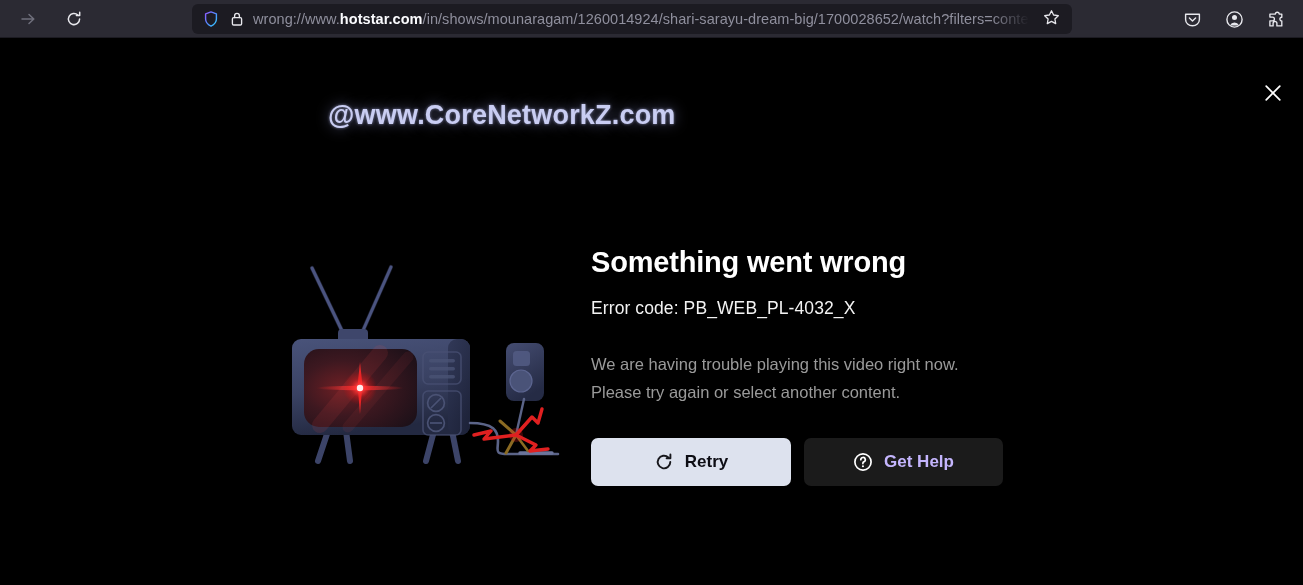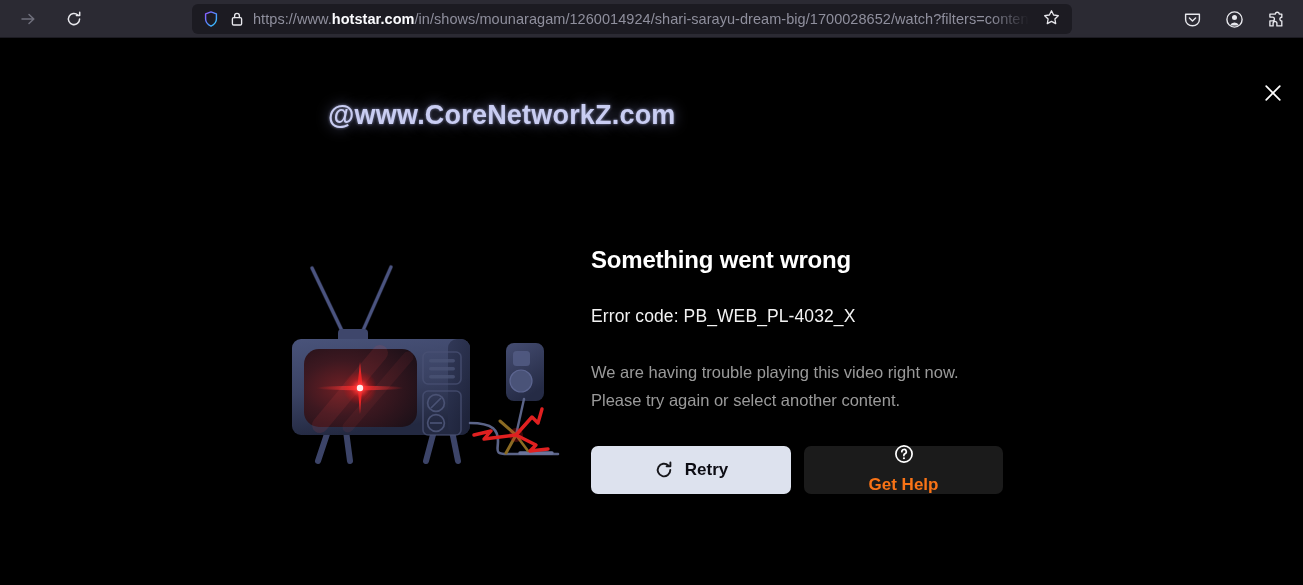"https://www." span { text: https://www -> wrong://www }
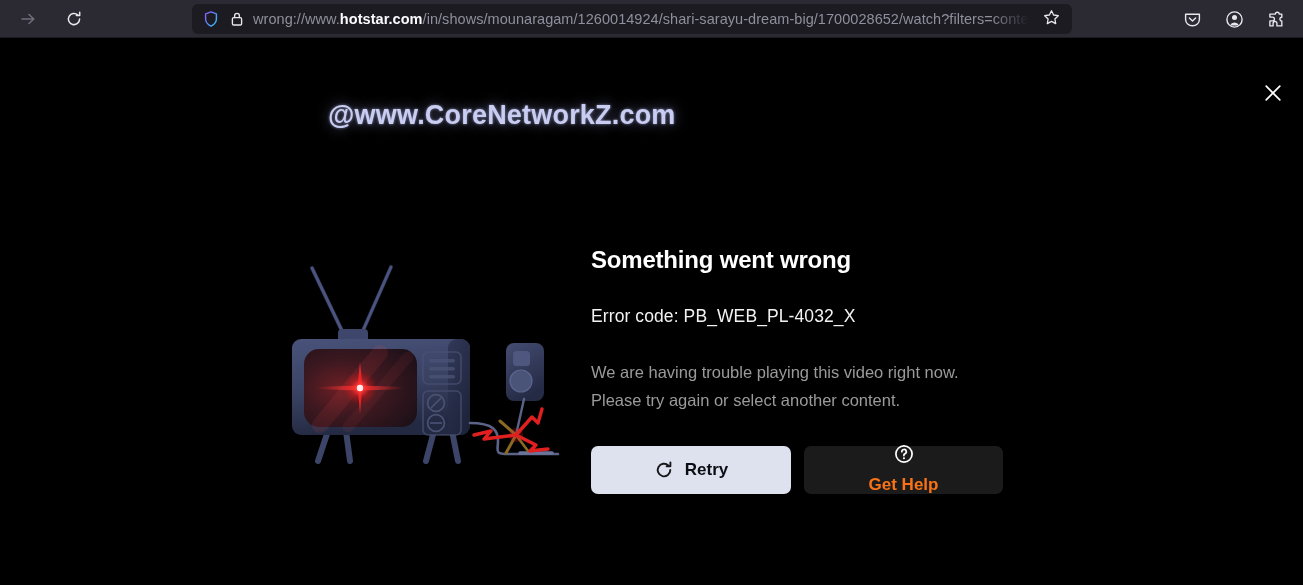"Something went wrong" .err-title { font-size: 24px -> 29px }
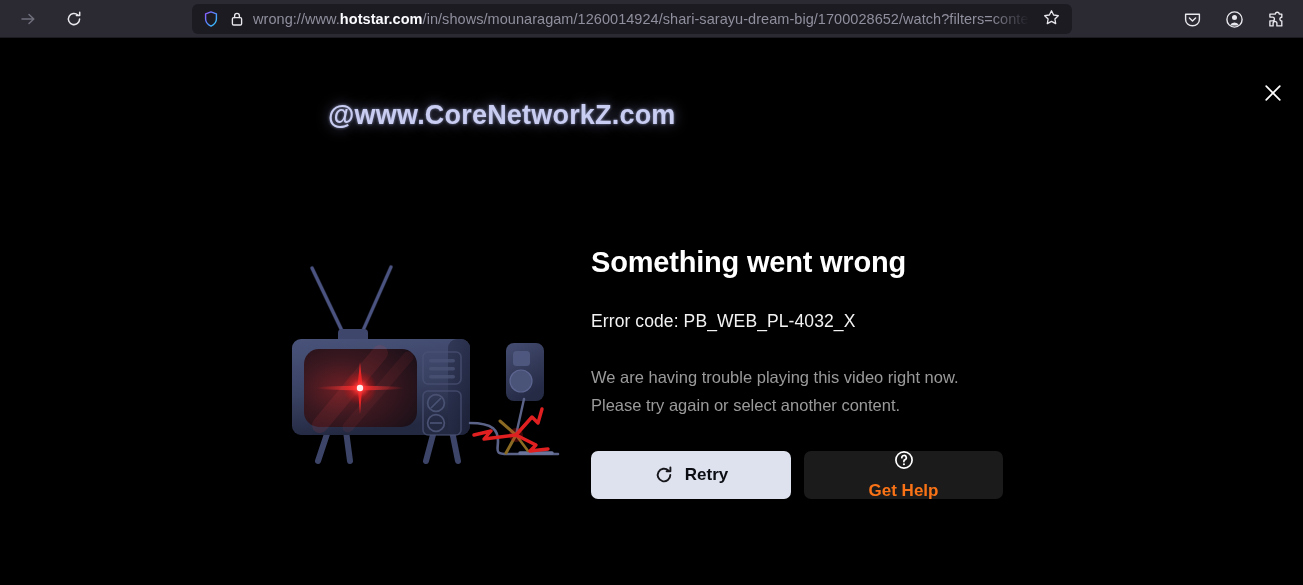"Error code: PB_WEB_PL-4032_X" .err-code { margin-top: 32px -> 19px }
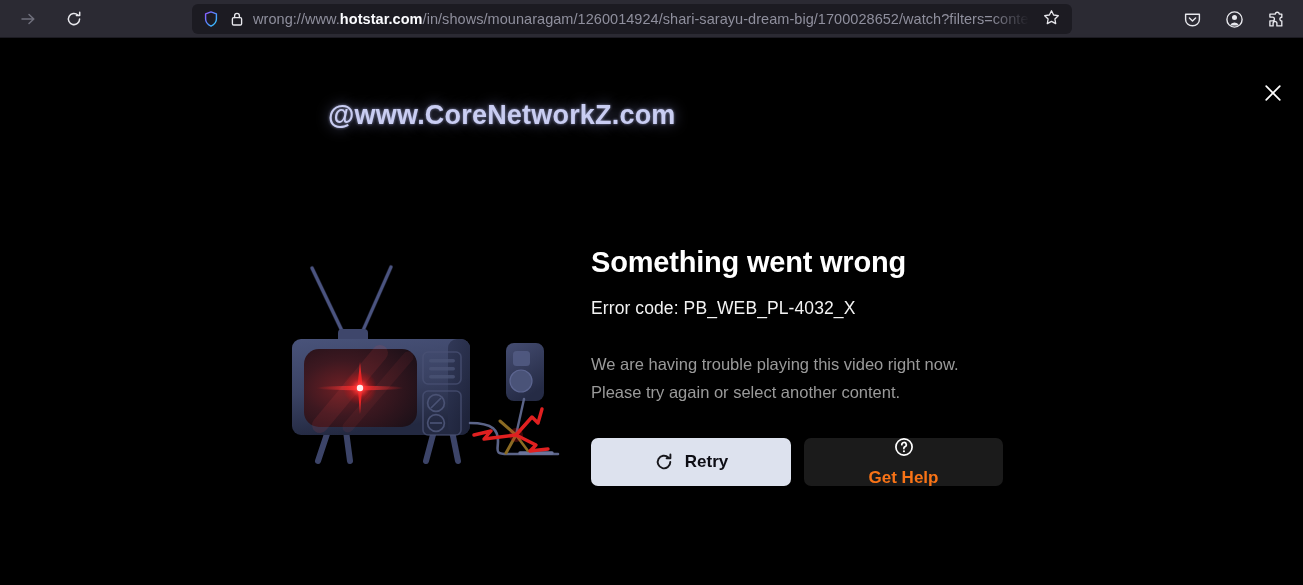"Get Help" .btn-help { color: #f97316 -> #c4b5fd; flex-direction: column -> none }
